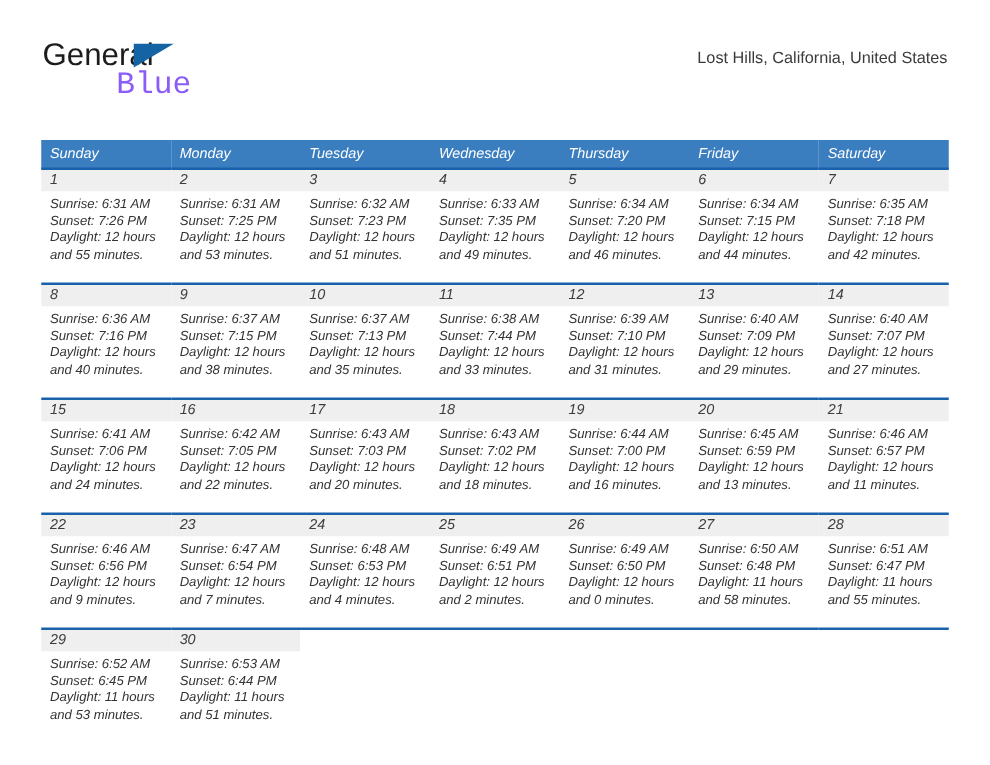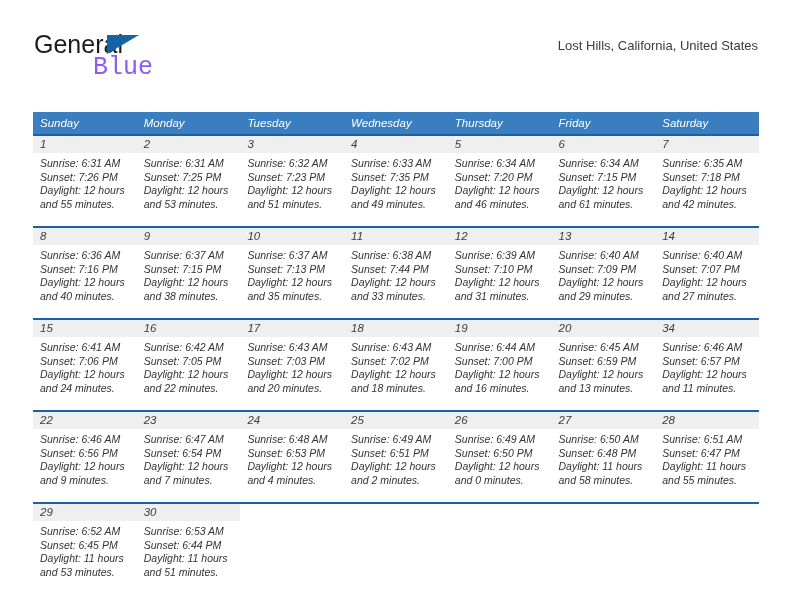"Daylight: 12 hours and 61" div.dl { text: 61 -> 44 }
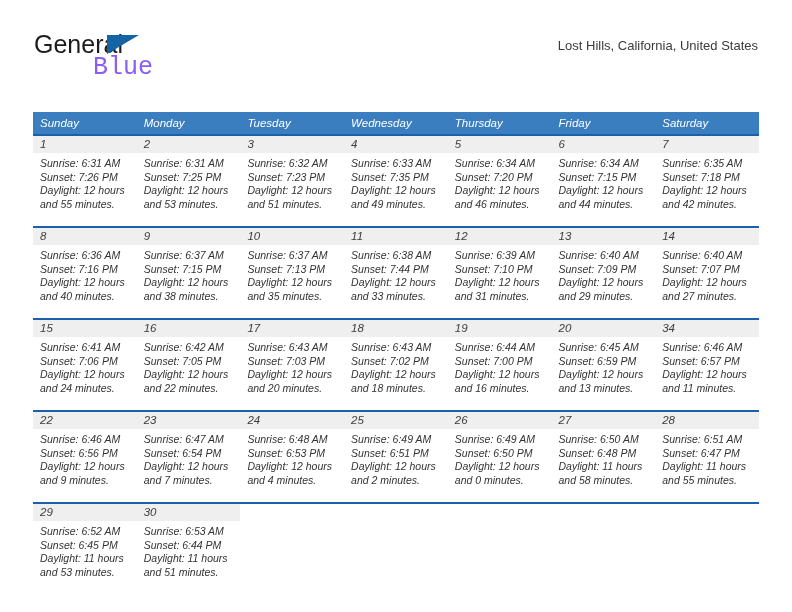"34" div.daynum-band { text: 34 -> 21 }
